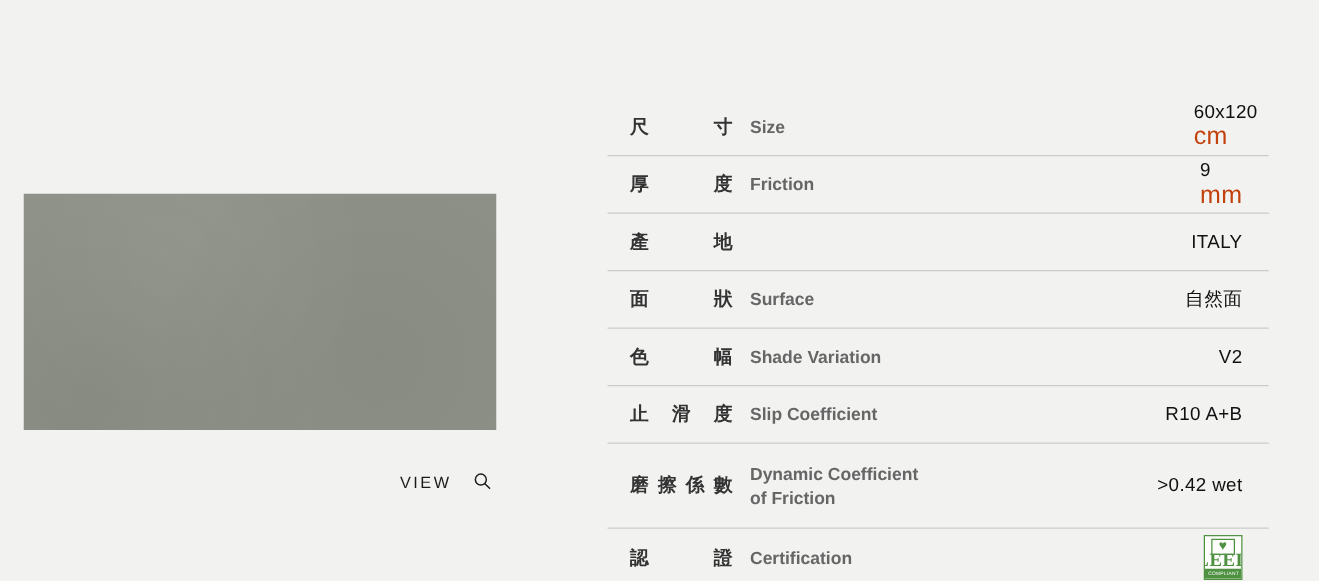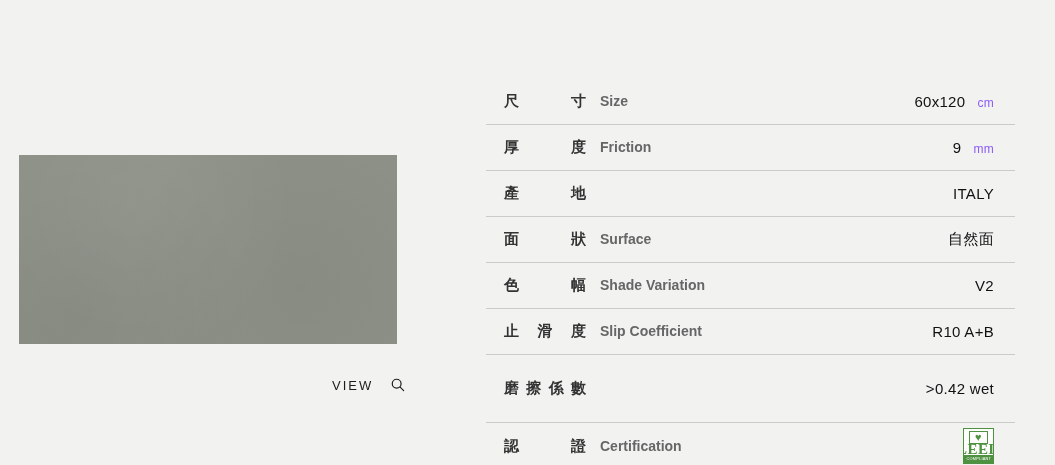"60x120" .value-group { flex-direction: none -> column }
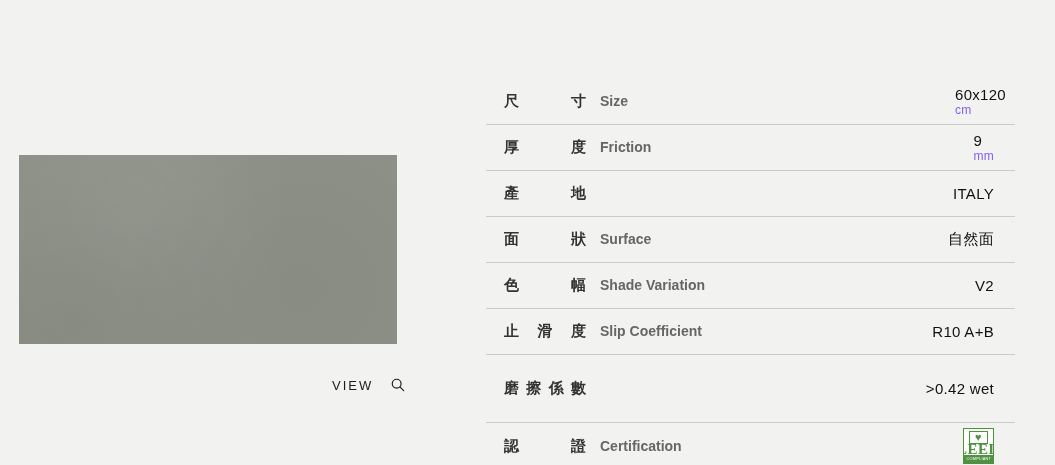"cm" .unit { color: #8b5cf6 -> #c2410c; font-size: 12px -> 20px }
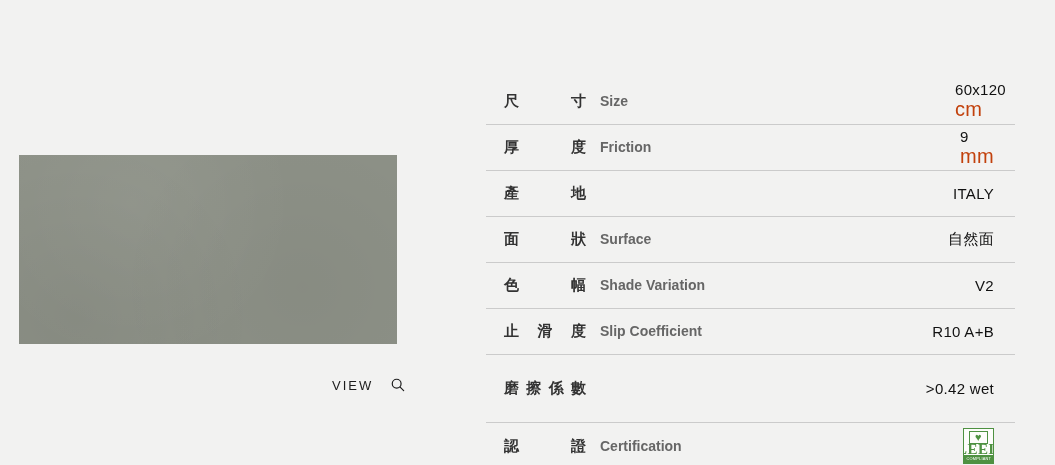"VIEW" .viewer-bar { left: 332px -> 320px }
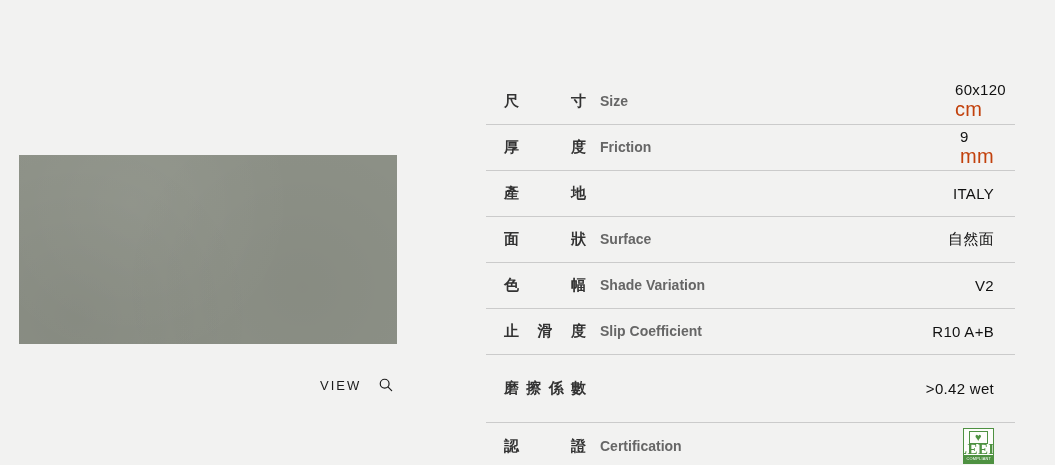"Dynamic Coefficient" div.en-label { html: none -> <div>Dynamic Coefficient of Friction</div> }
